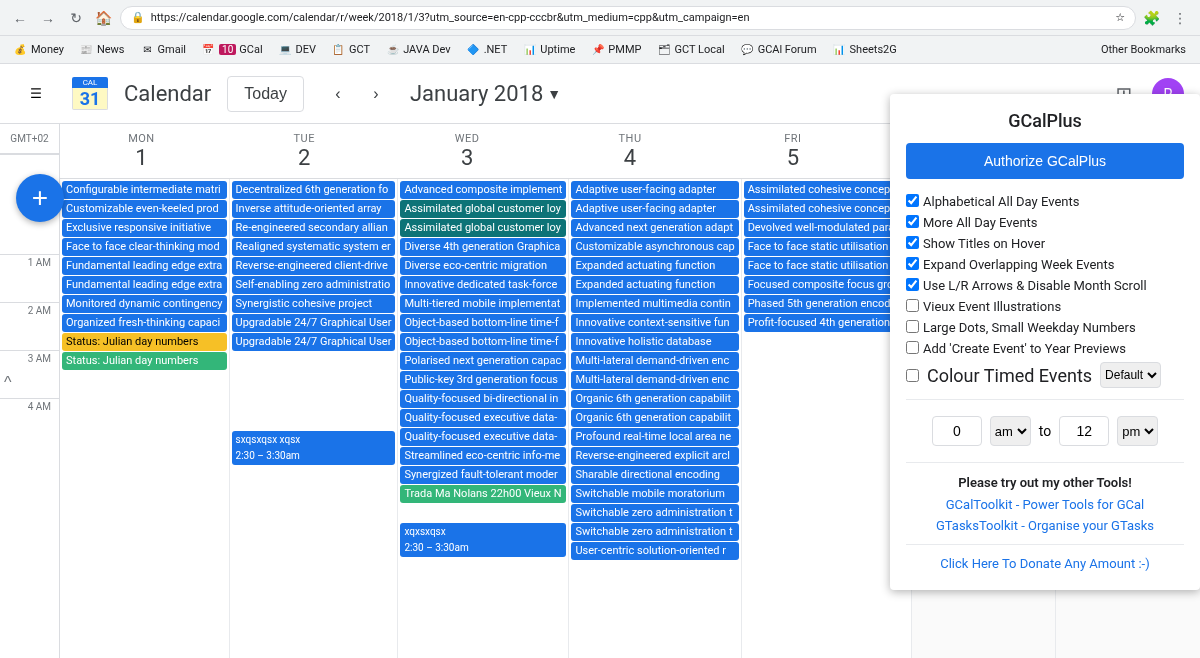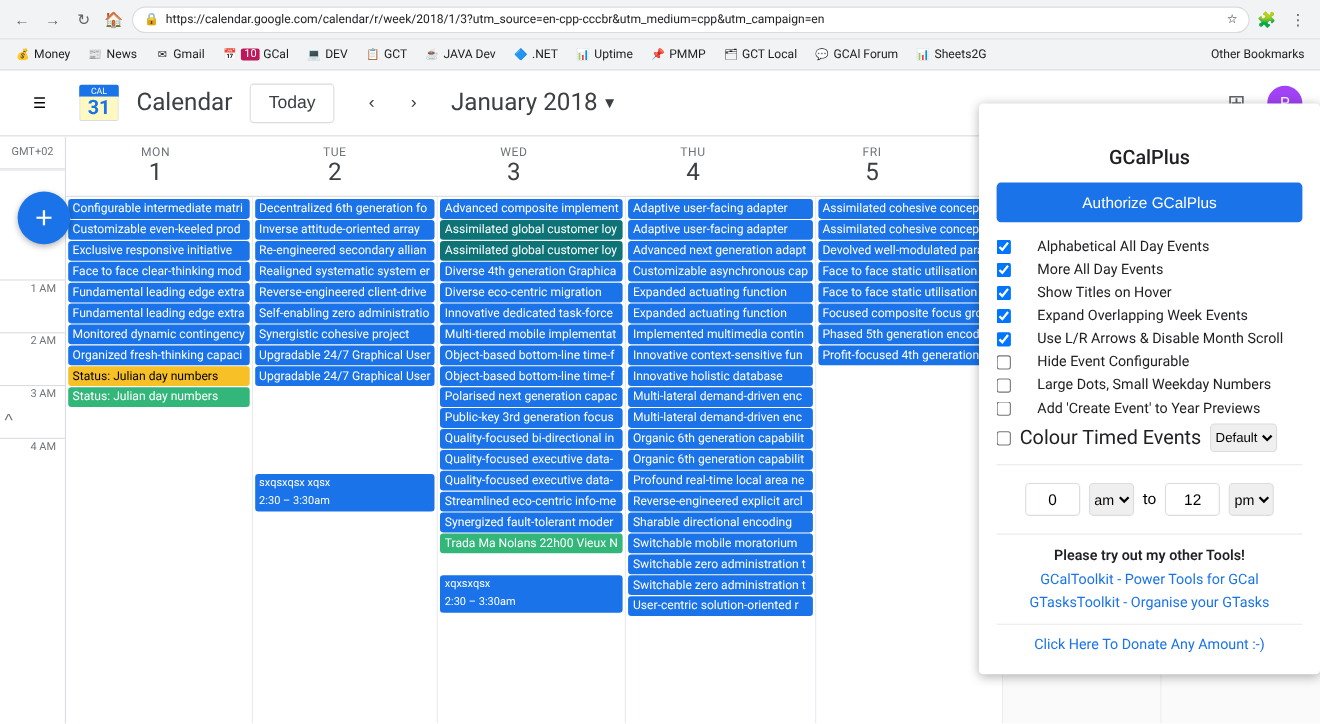"GCalPlus" .popup-title { margin-top: 23px -> none }
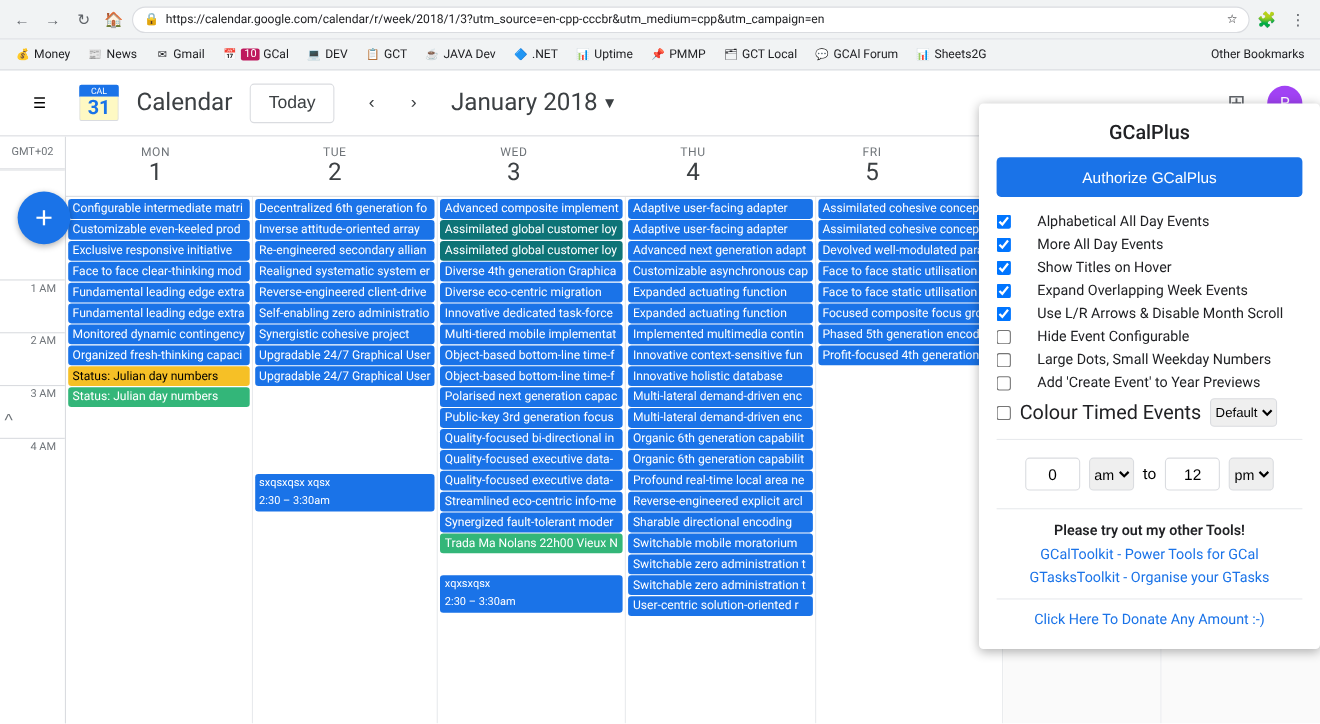"Alphabetical All Day Events" .checkbox-row { align-items: center -> flex-start; gap: 24px -> 4px }
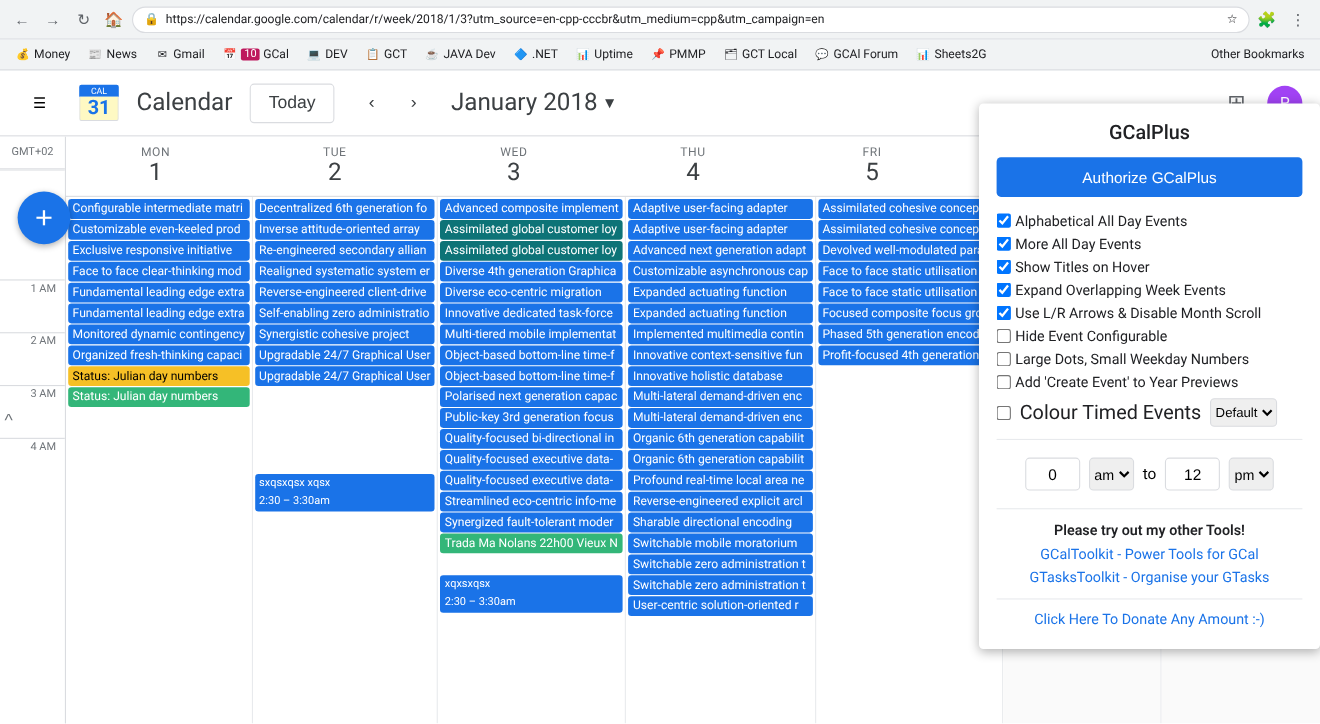"Hide Event Configurable" span { text: Hide Event Configurable -> Vieux Event Illustrations }
